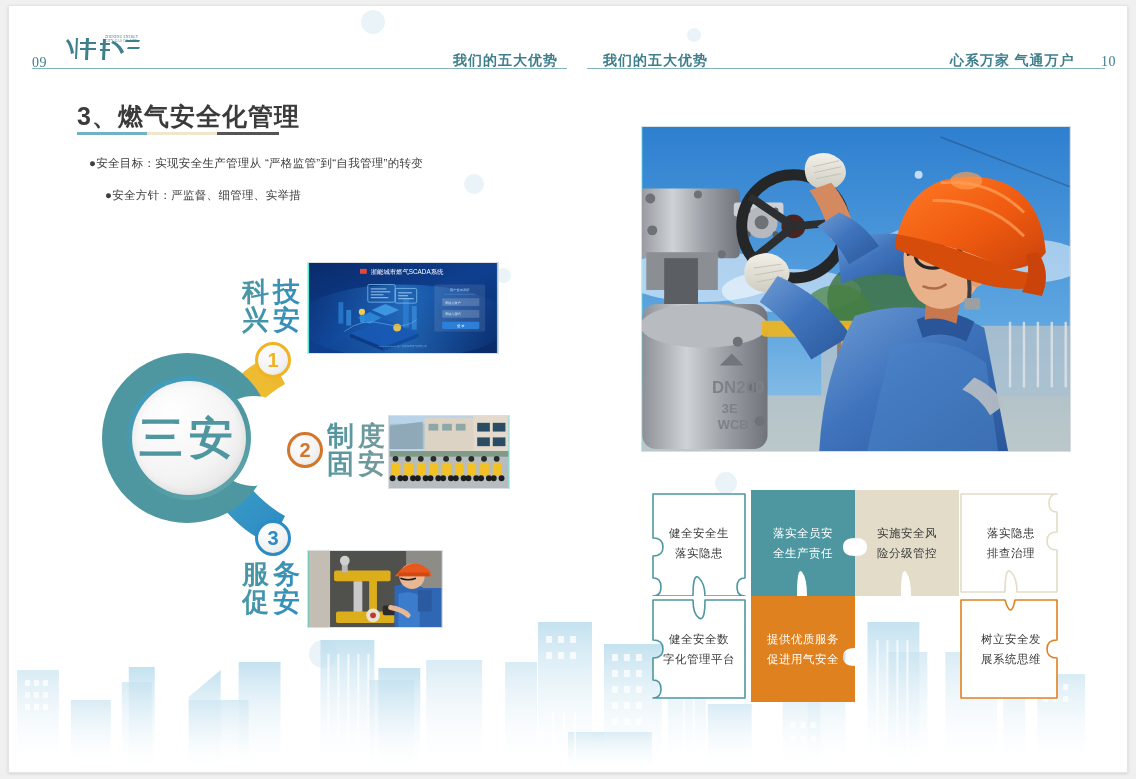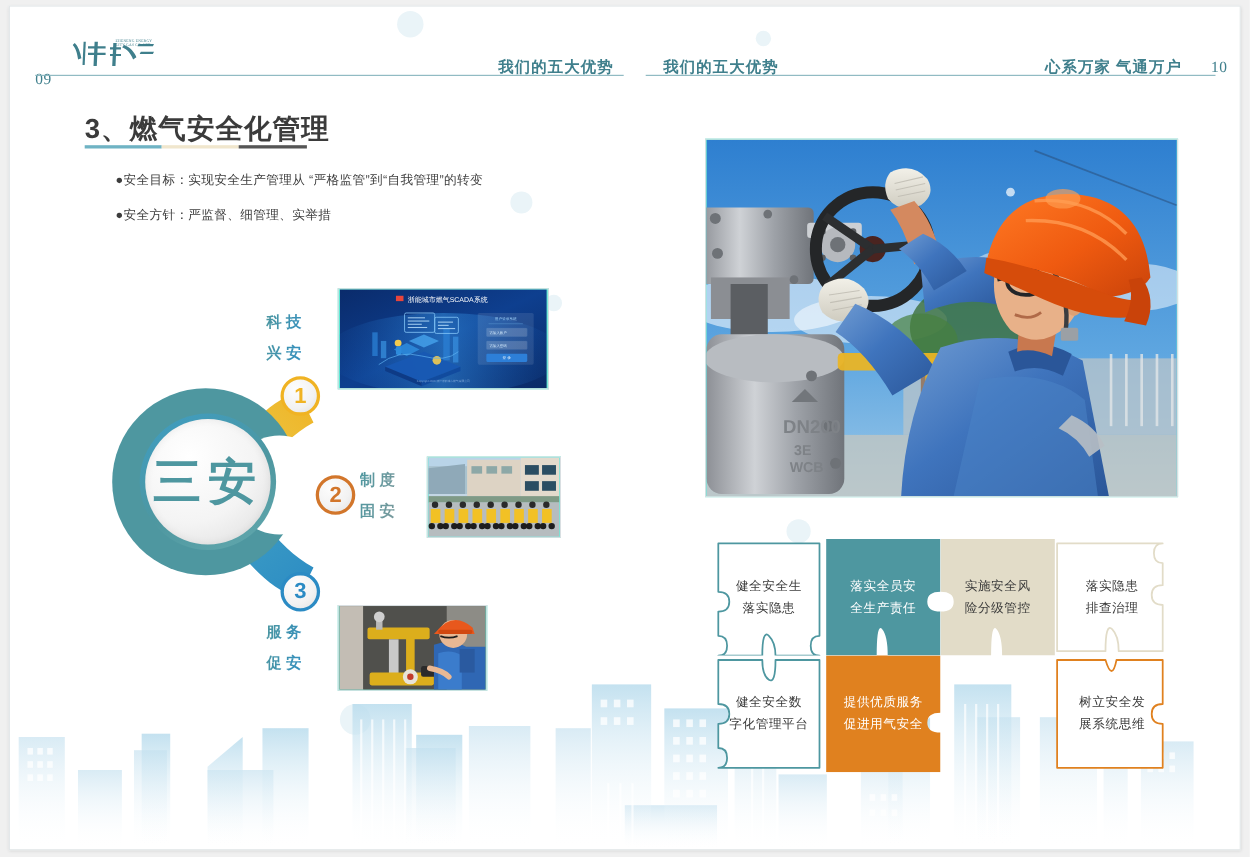"09" div.pgnum { top: 59px -> 49px }
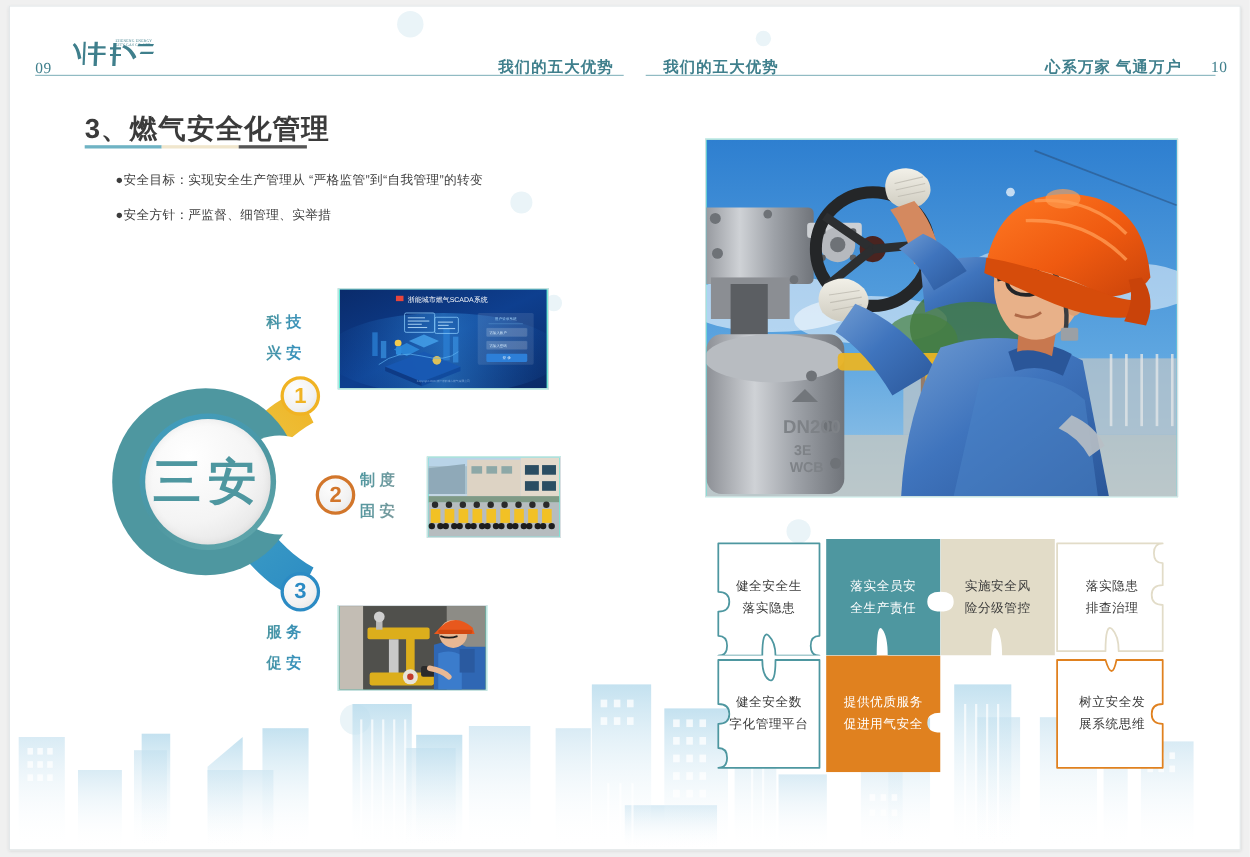"●安全目标：实现安全生产管理从 “严格监管”到“自我管理”的转变" div.bullet { left: 96px -> 80px }
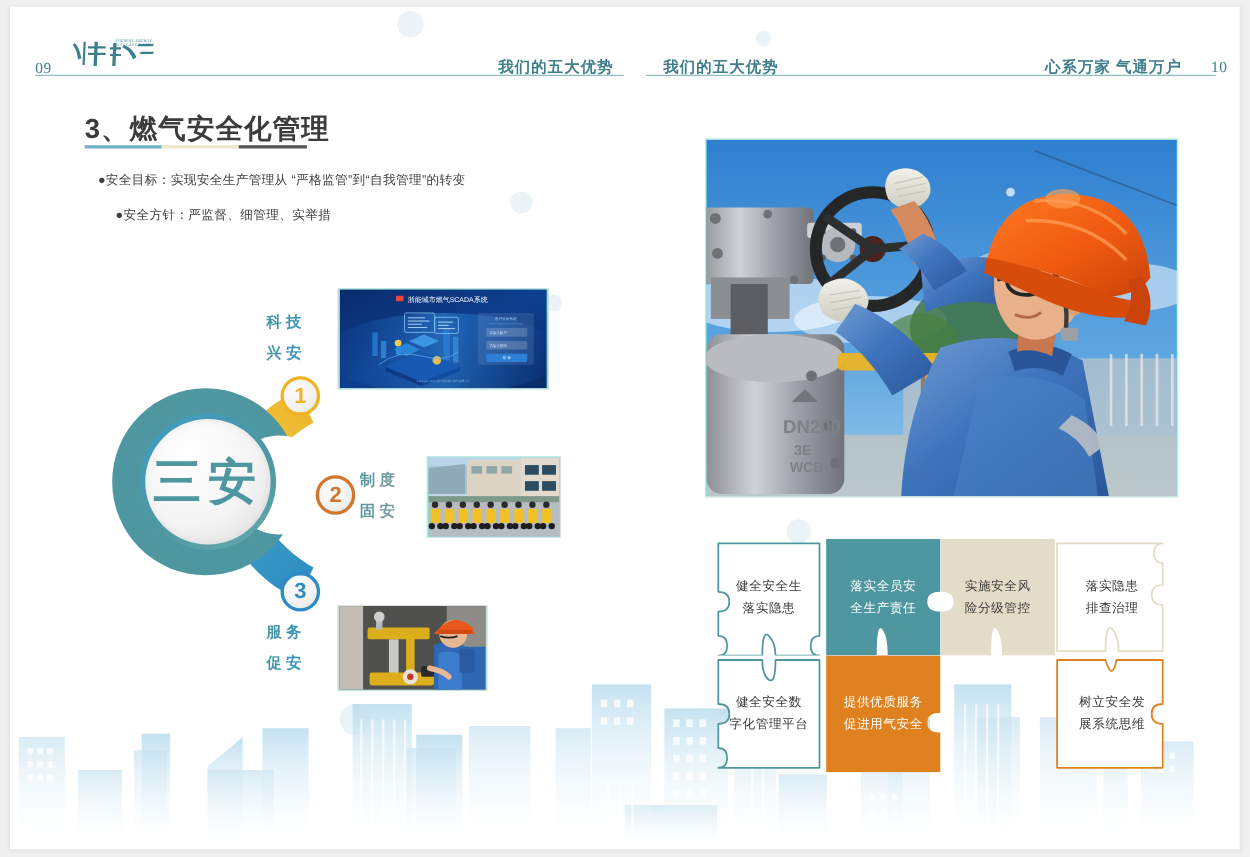"科技" .spoke-label { font-size: 14px -> 27px }
